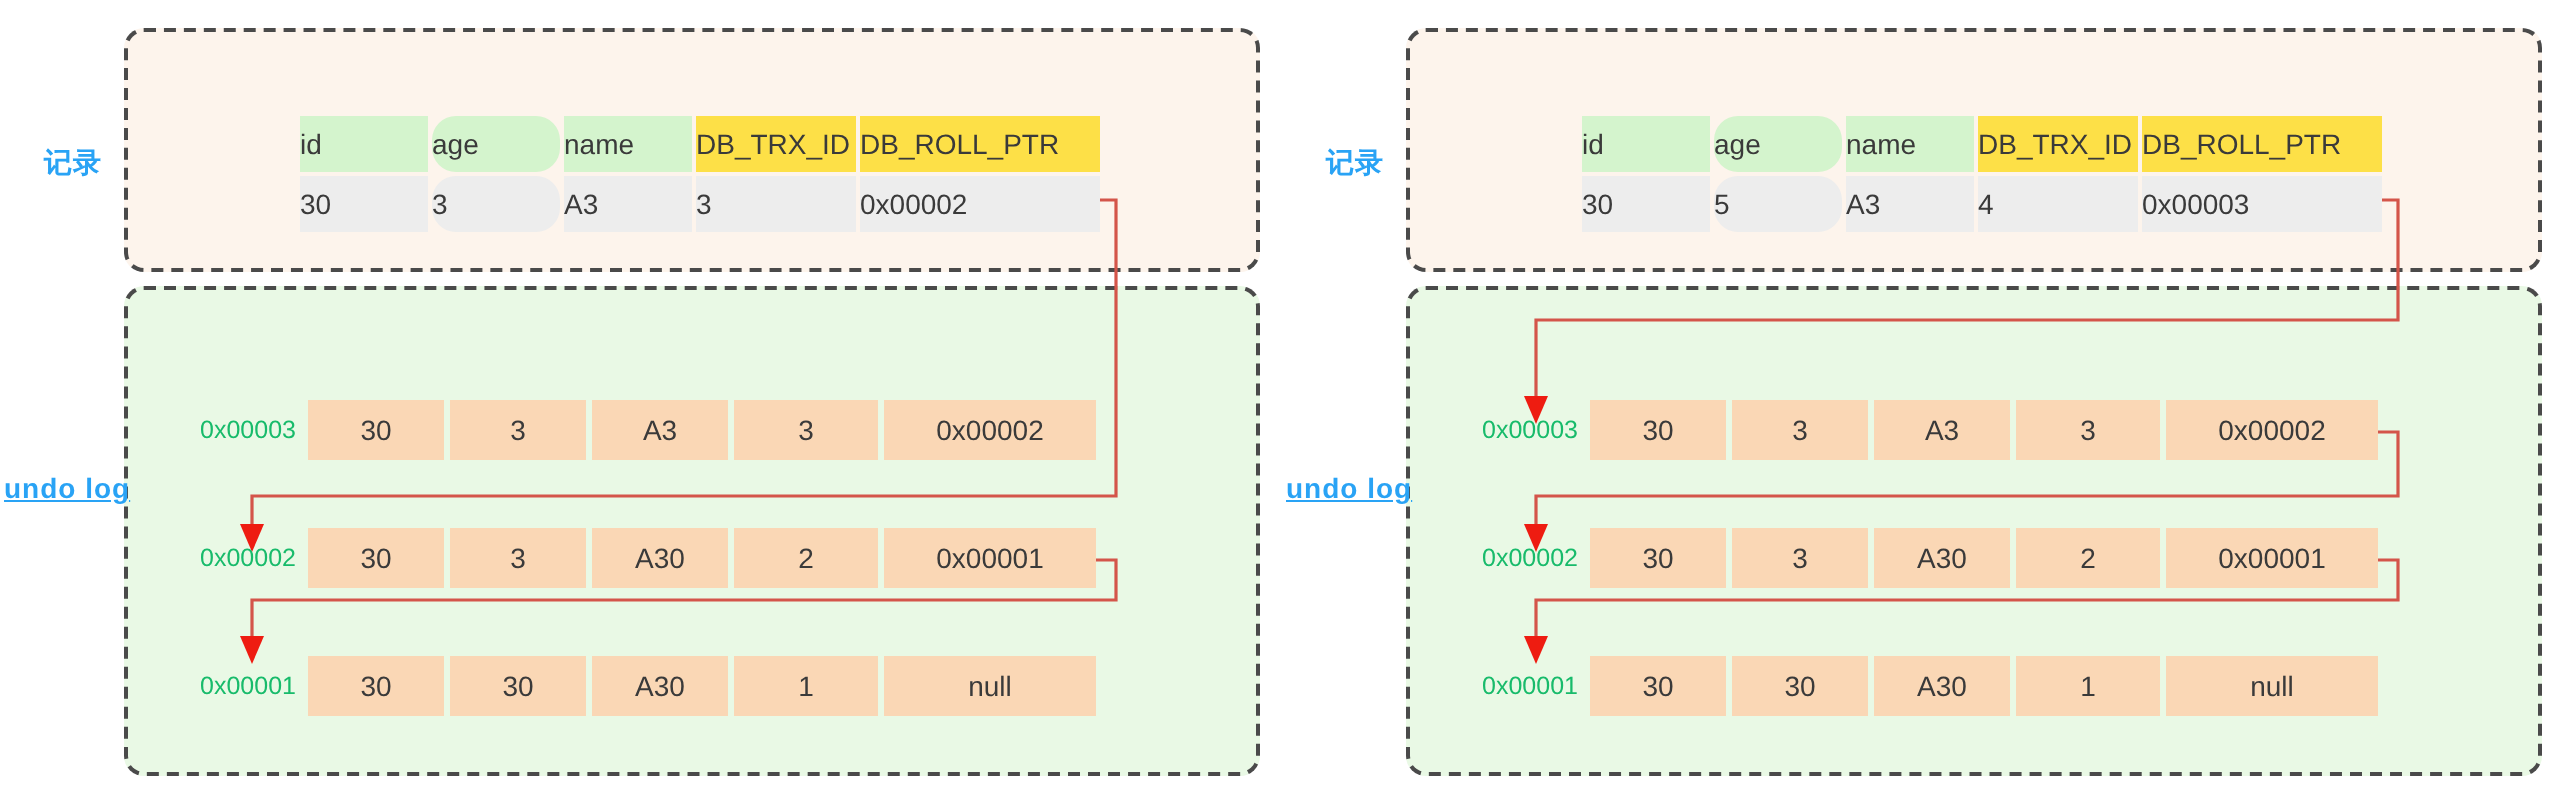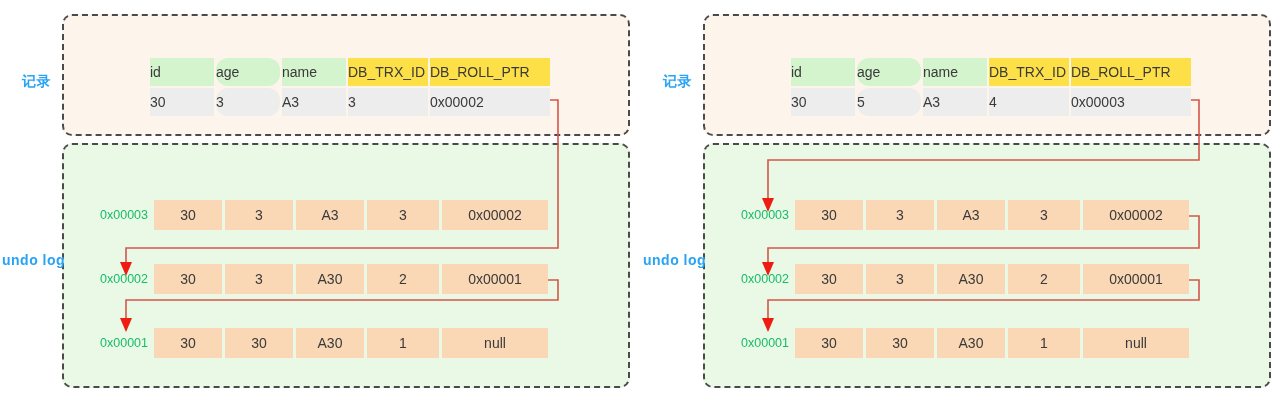"undo log" .side-label.undo { text-decoration: none -> underline; top: 252px -> 236px }
